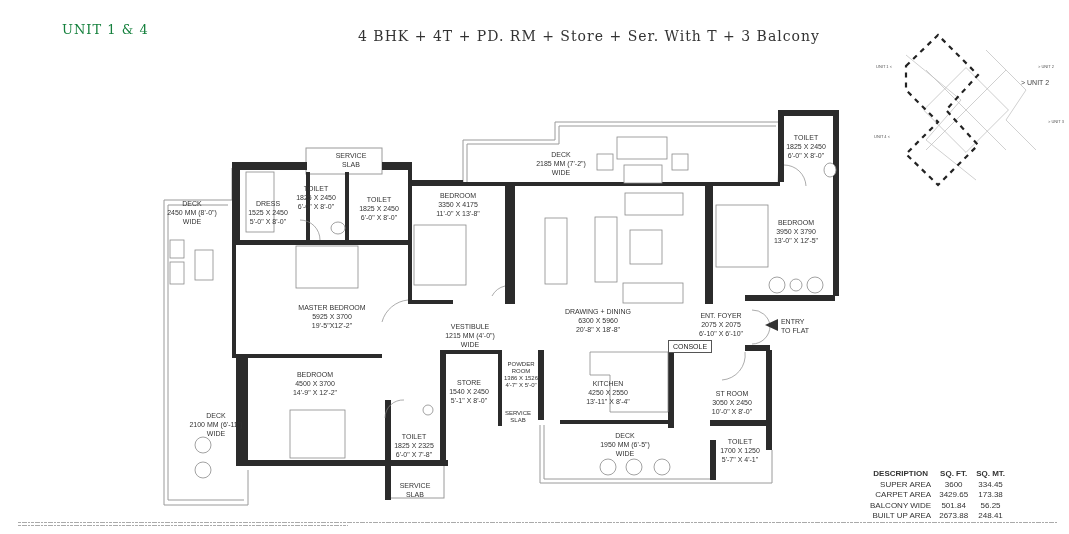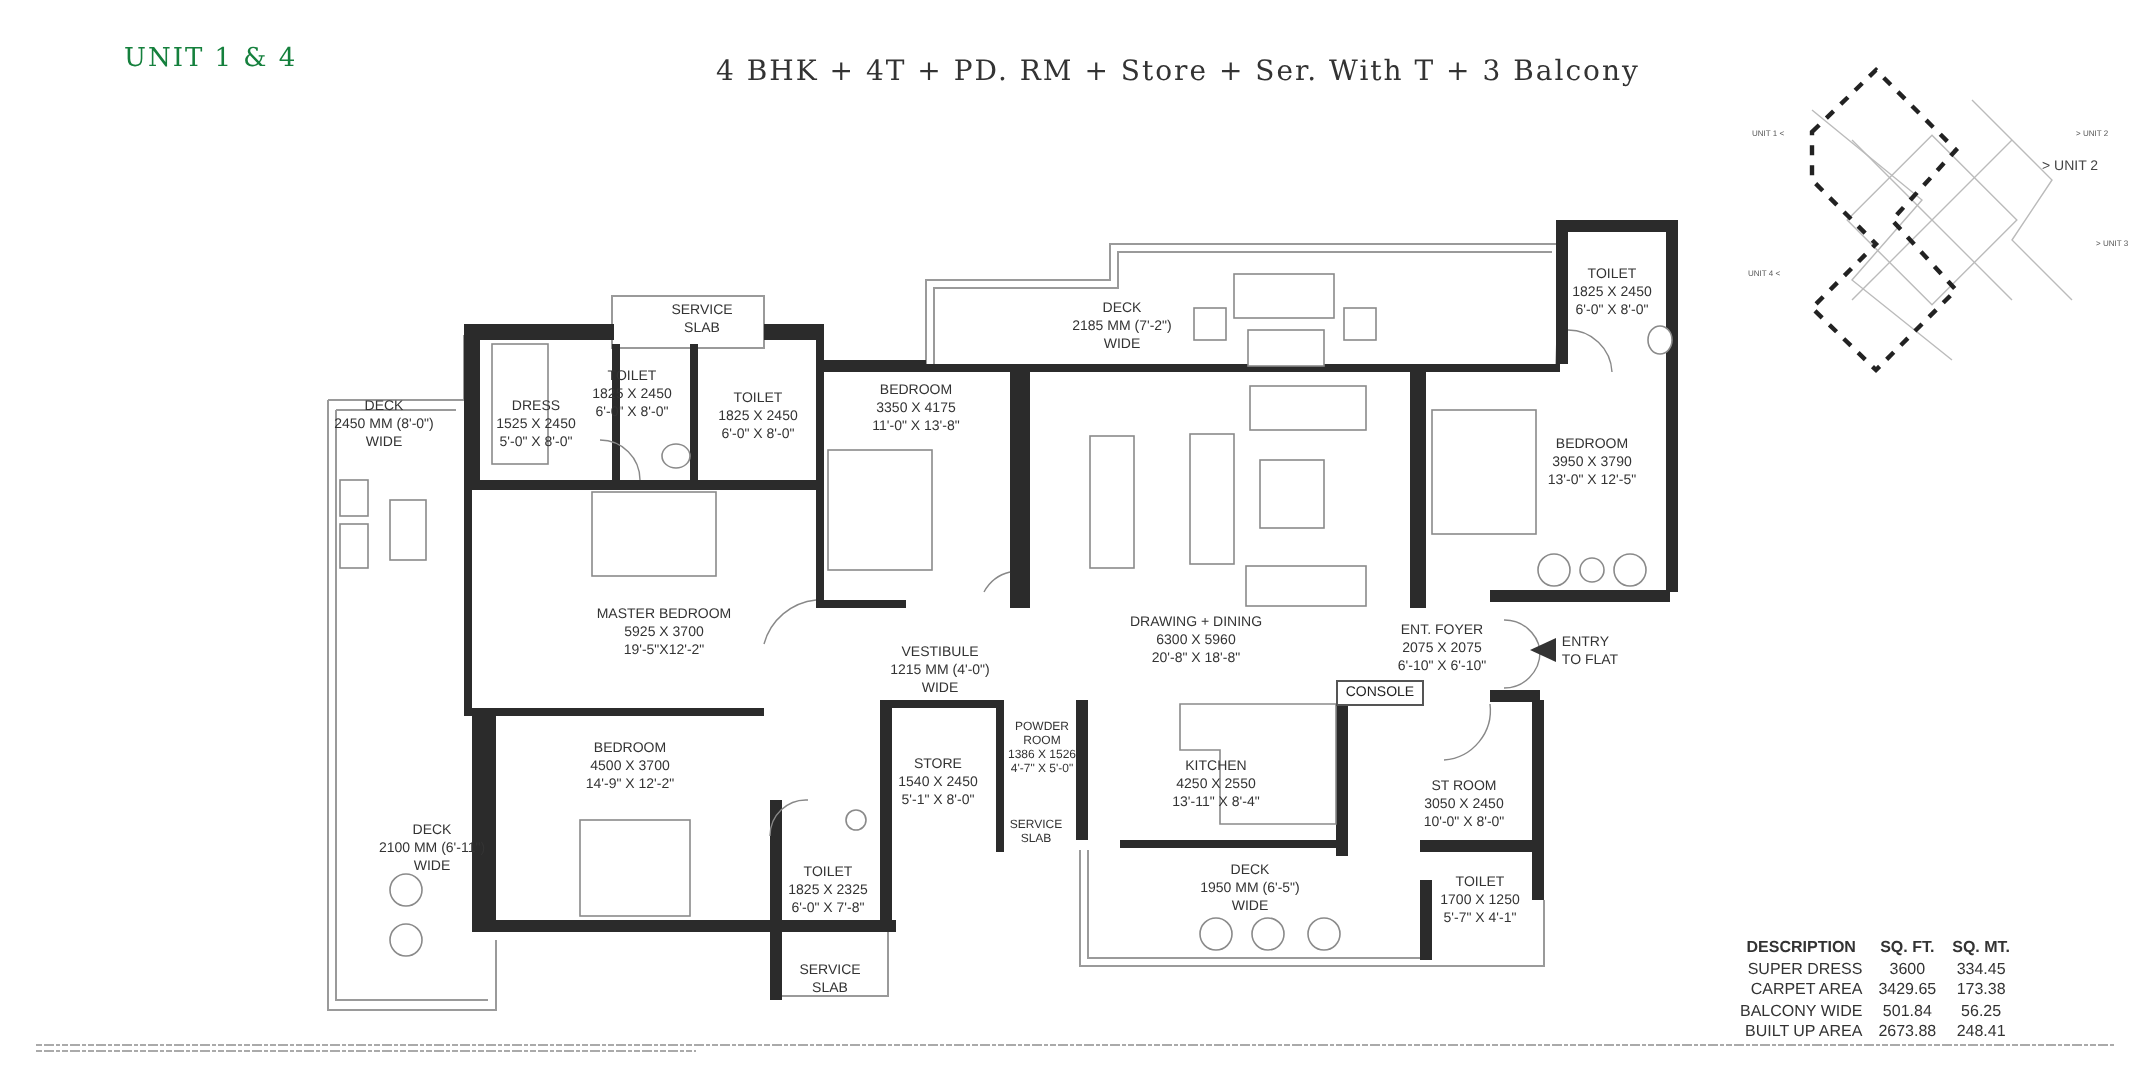"SUPER DRESS" td.desc { text: DRESS -> AREA }
